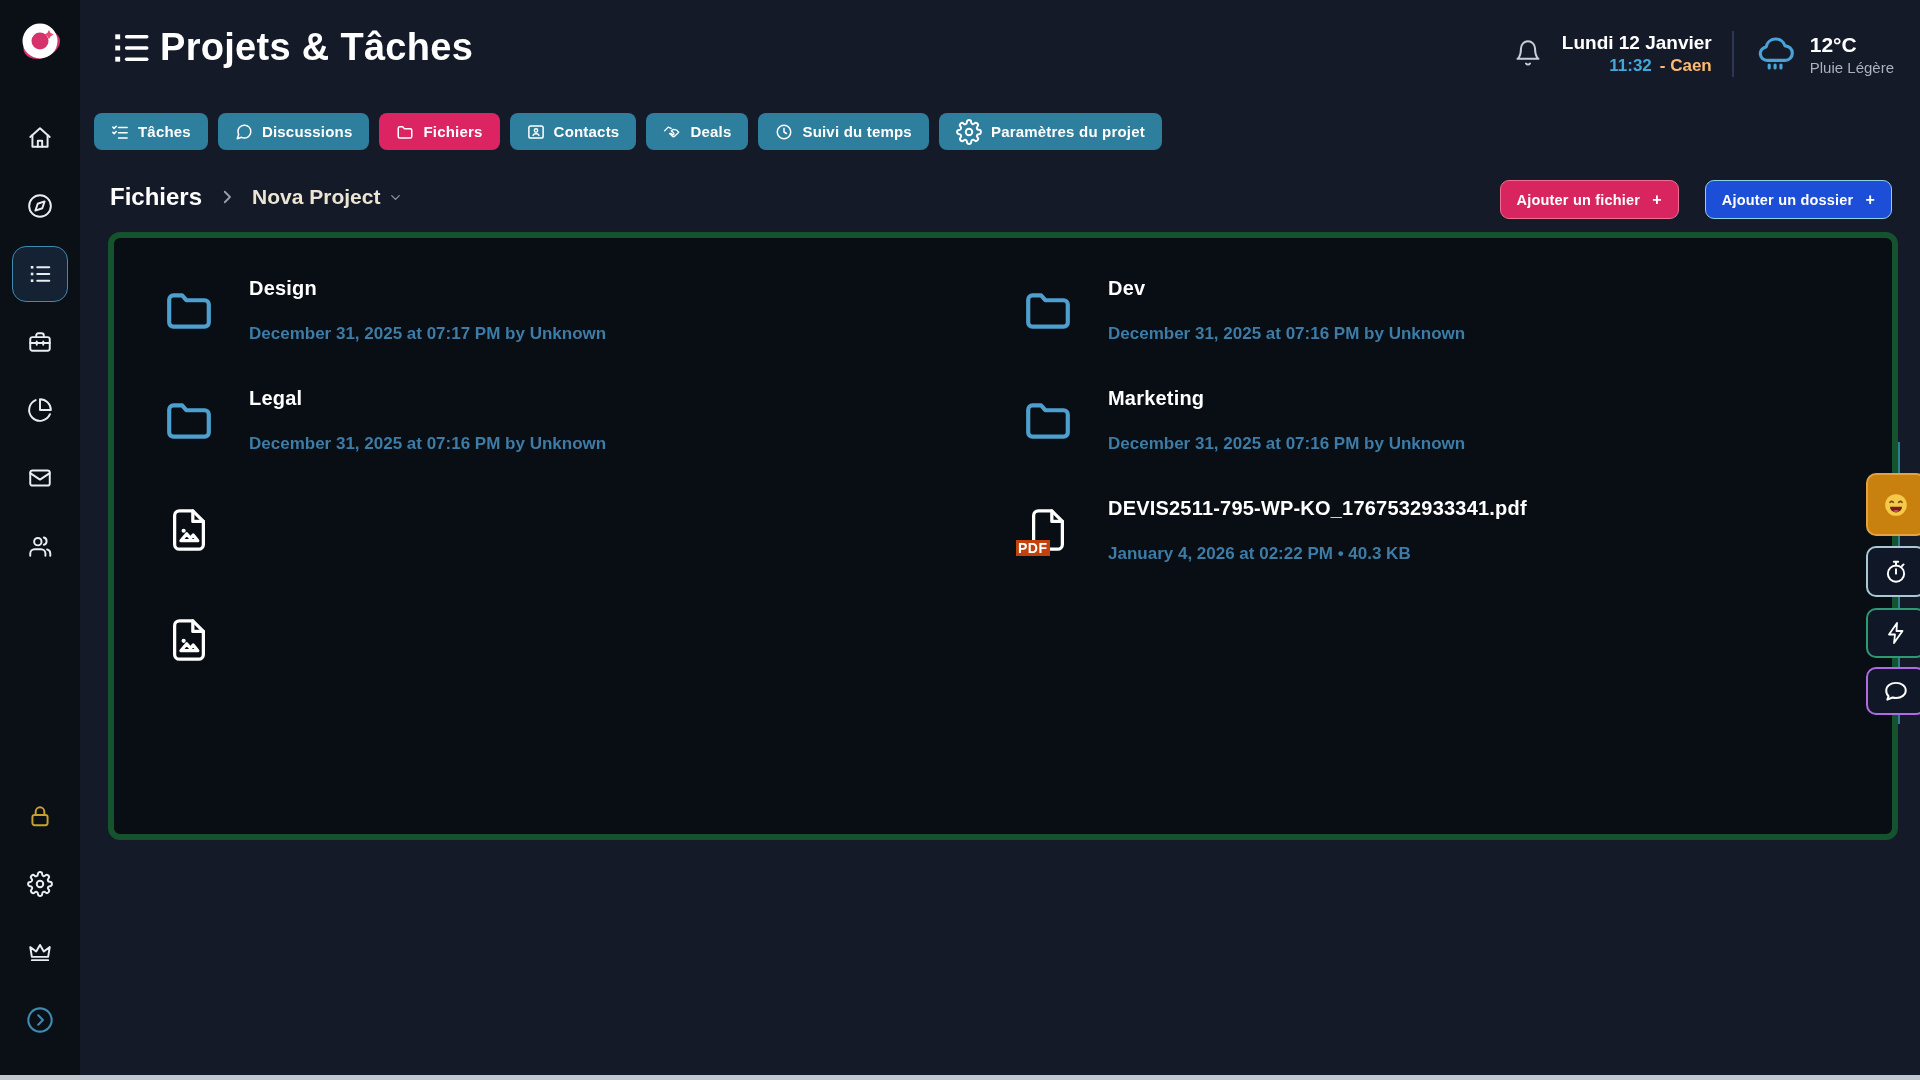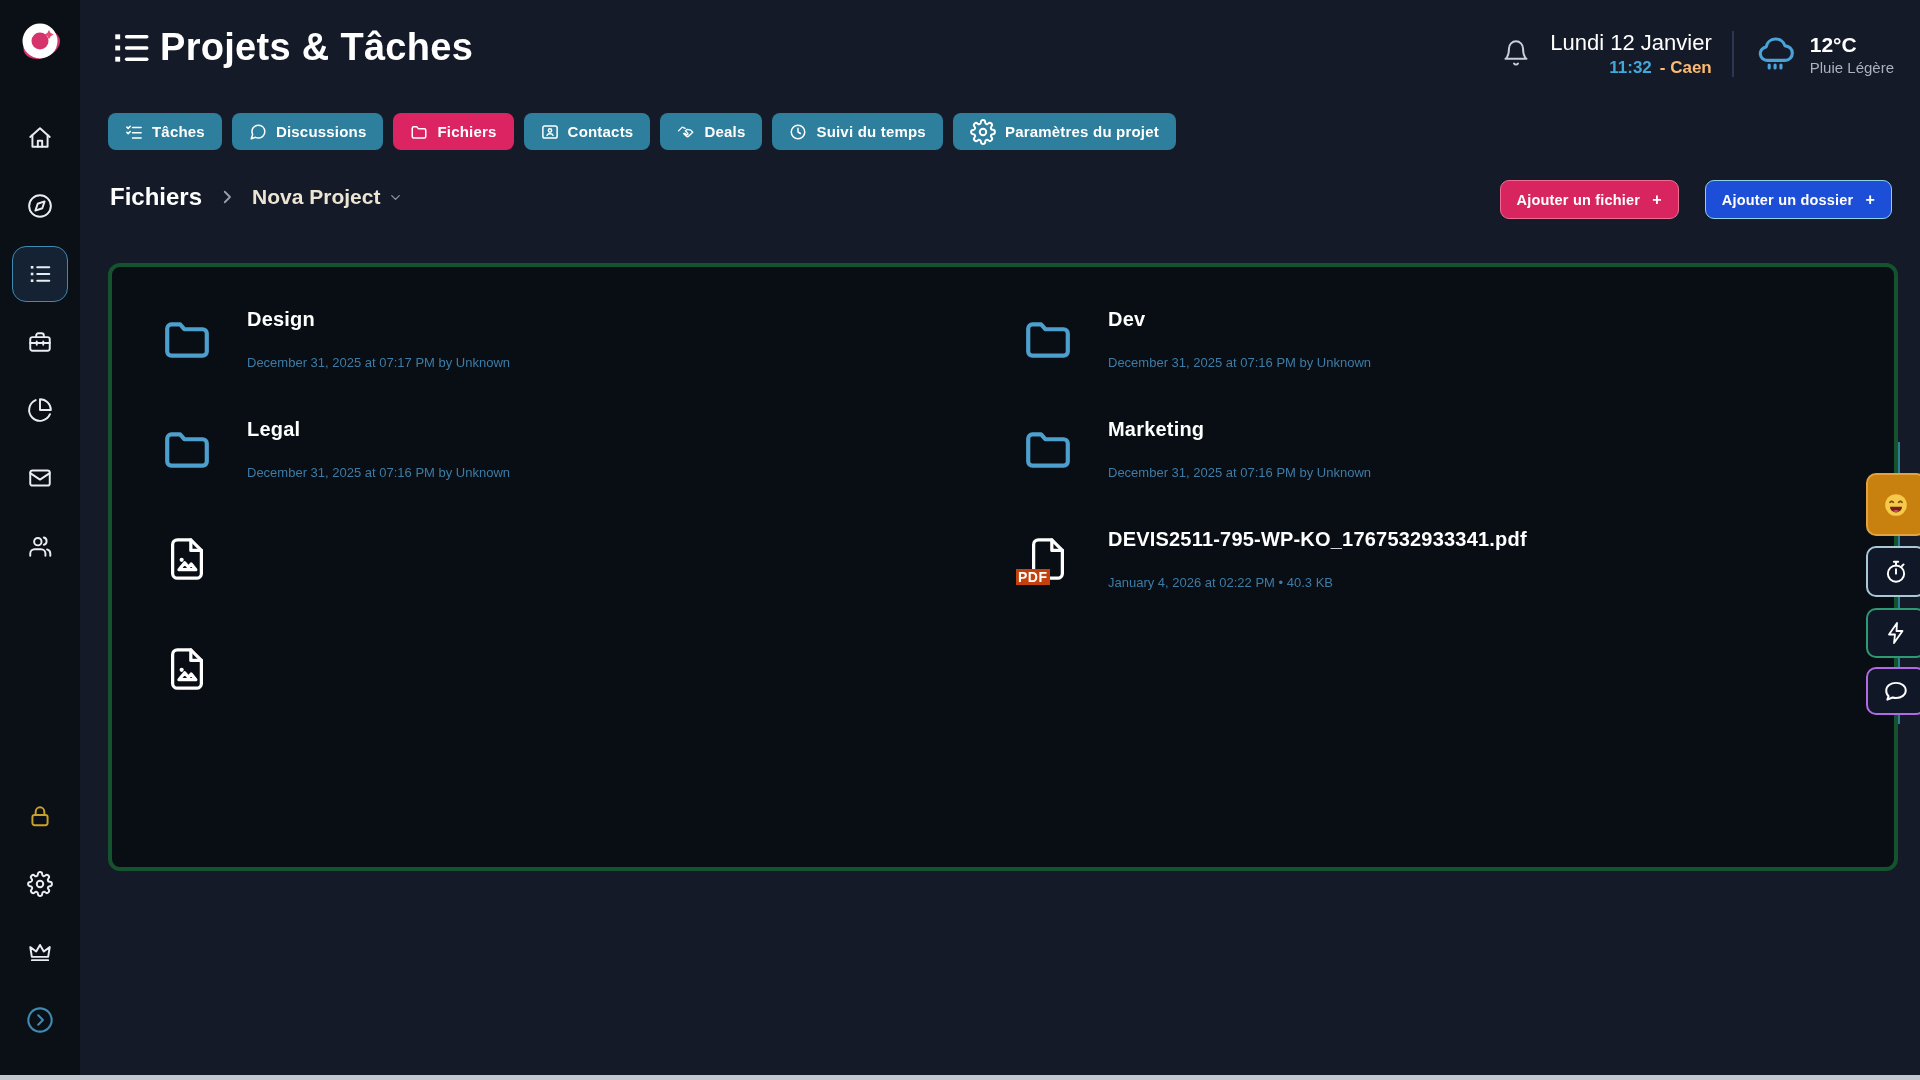"Lundi 12 Janvier" .date-line { font-size: 22px -> 19px; font-weight: 400 -> 700 }
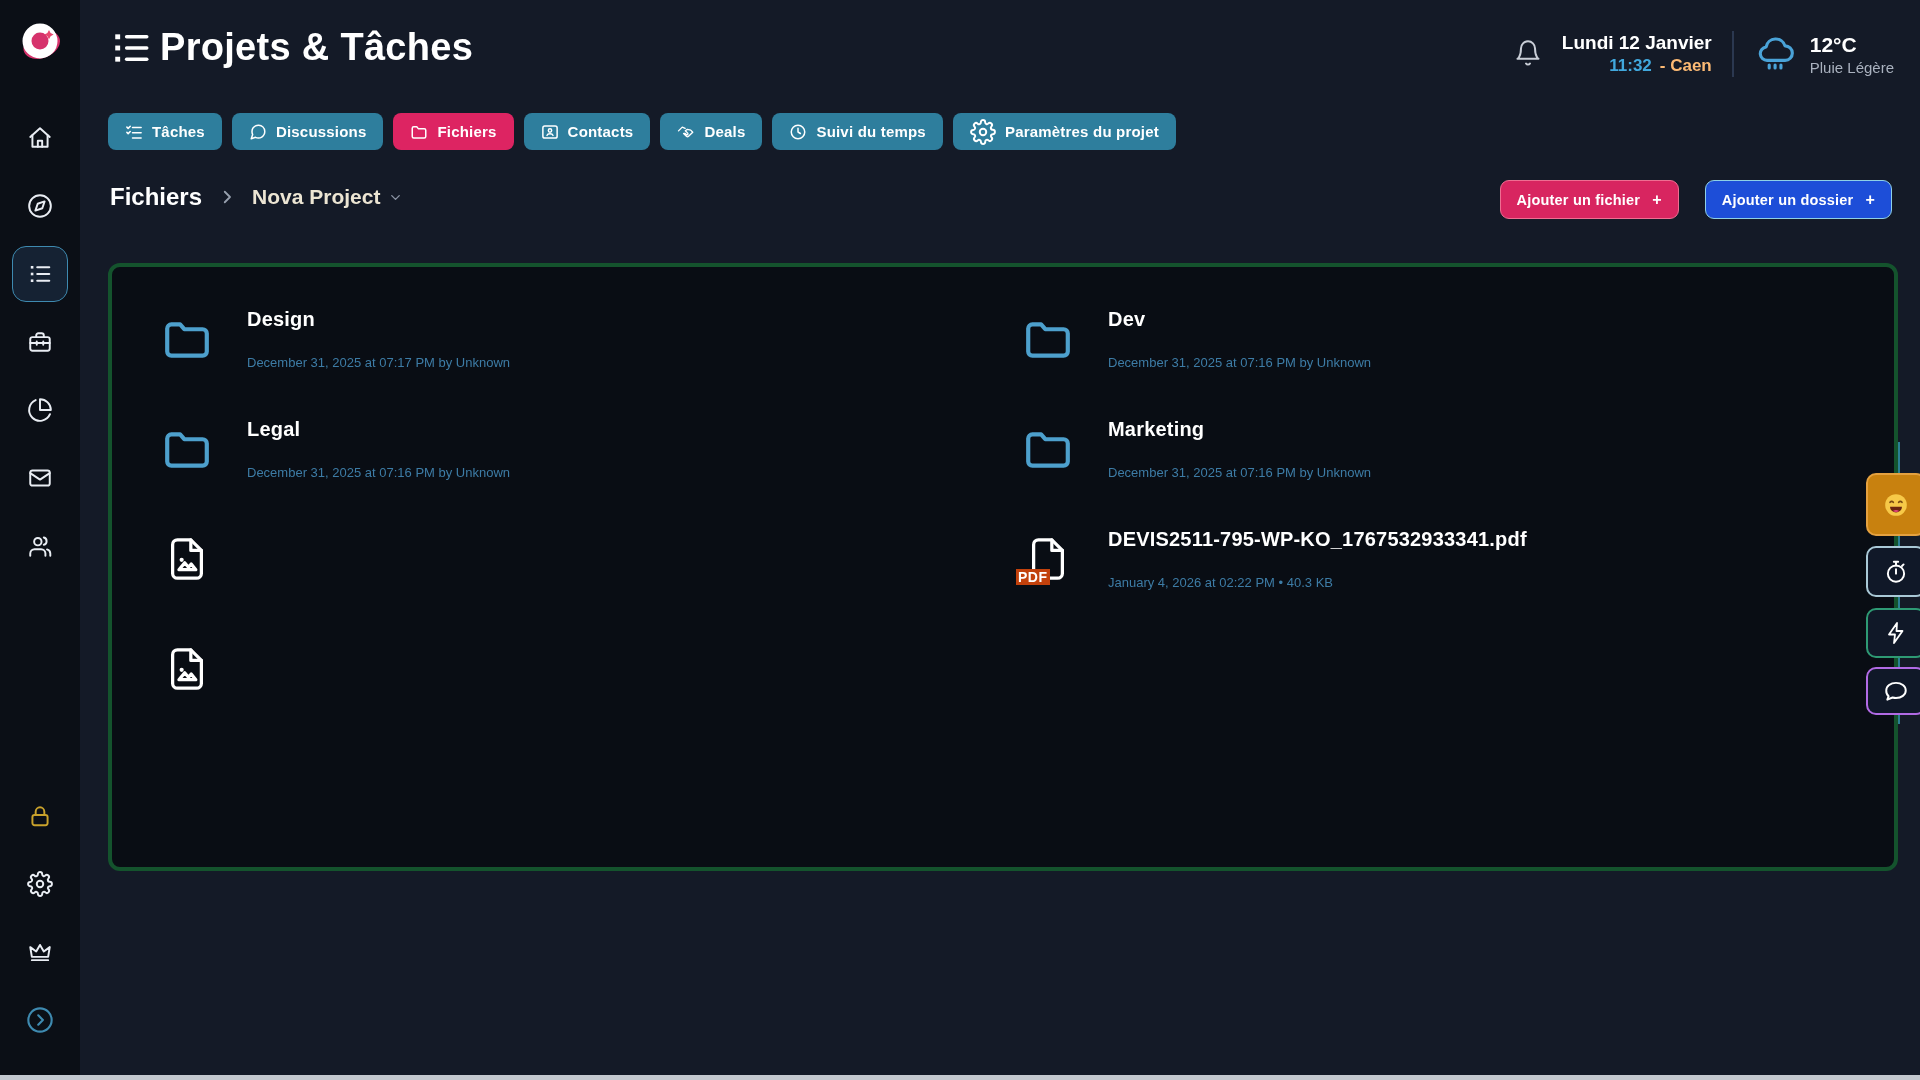"Tâches" .tab-row { left: 108px -> 94px }
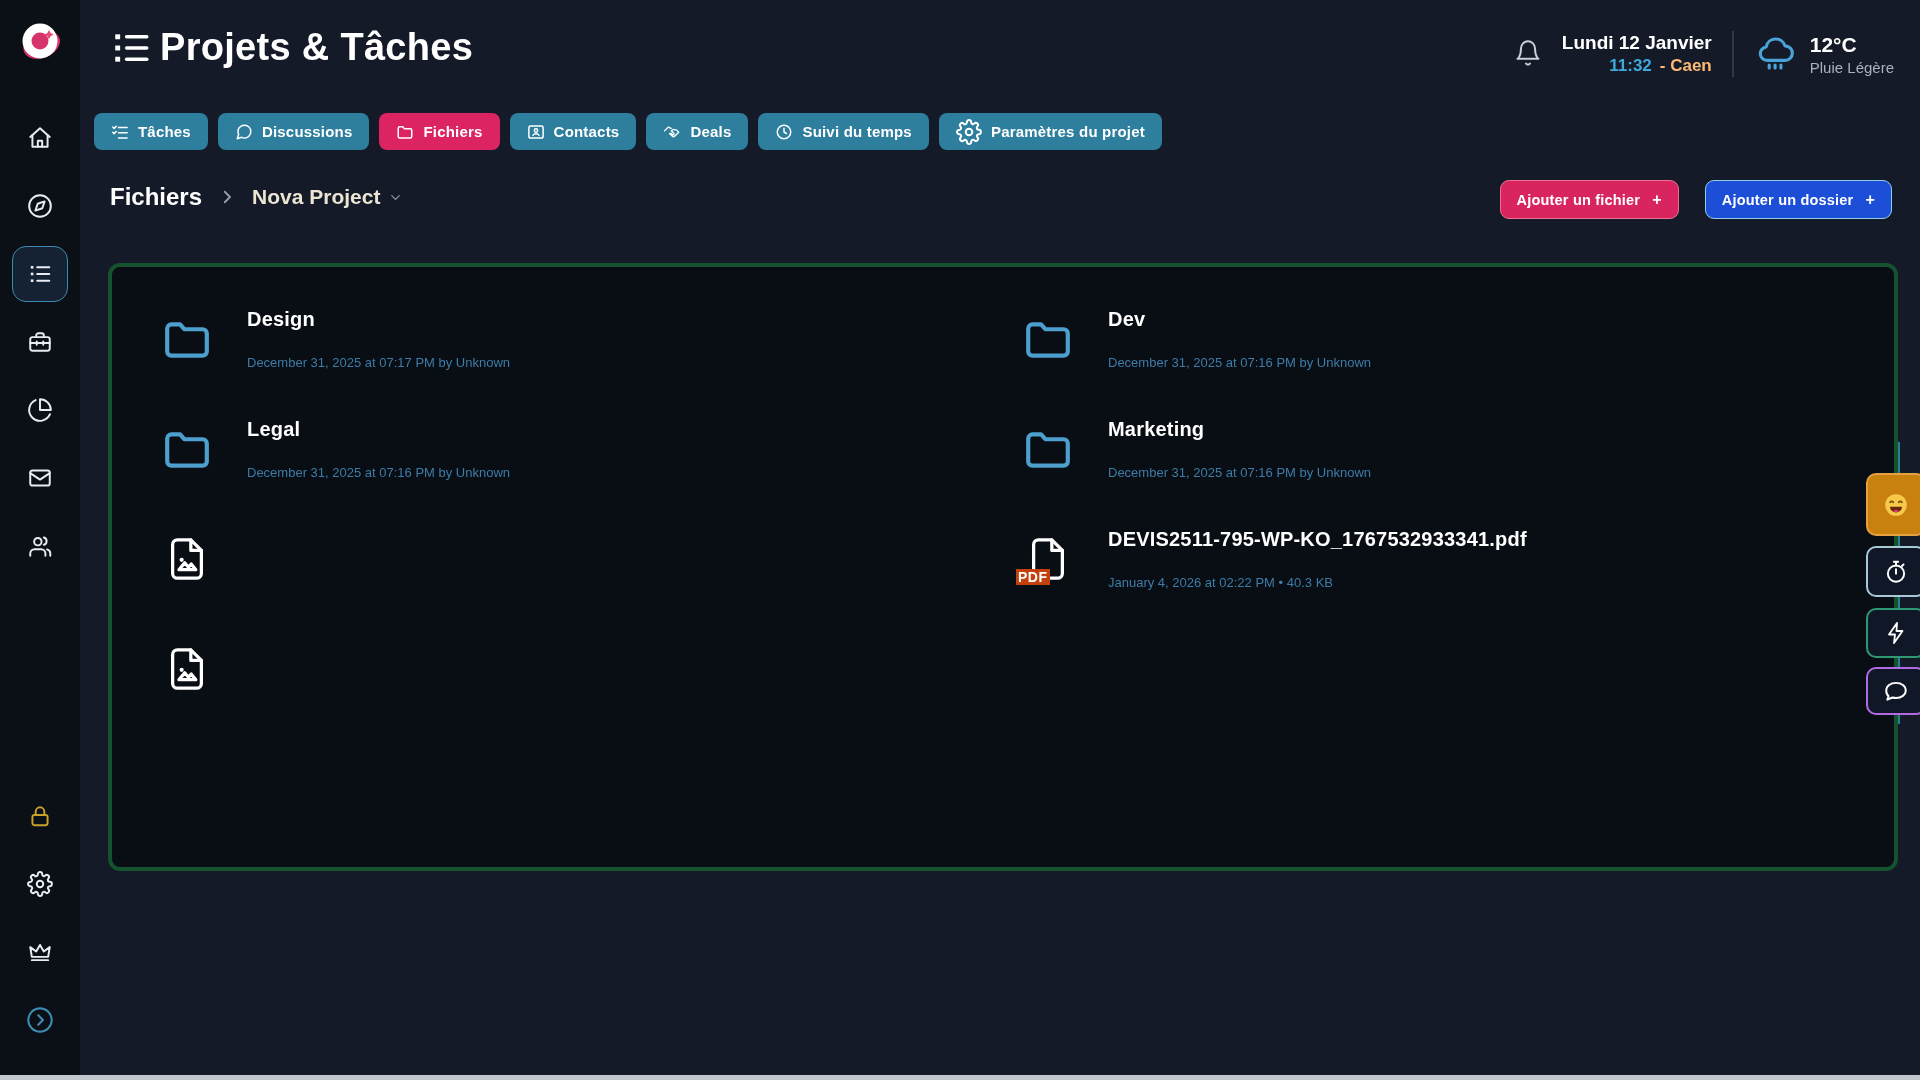"Design" .panel { border: 4px solid #14532d -> 6px solid #14532d; top: 263px -> 232px }
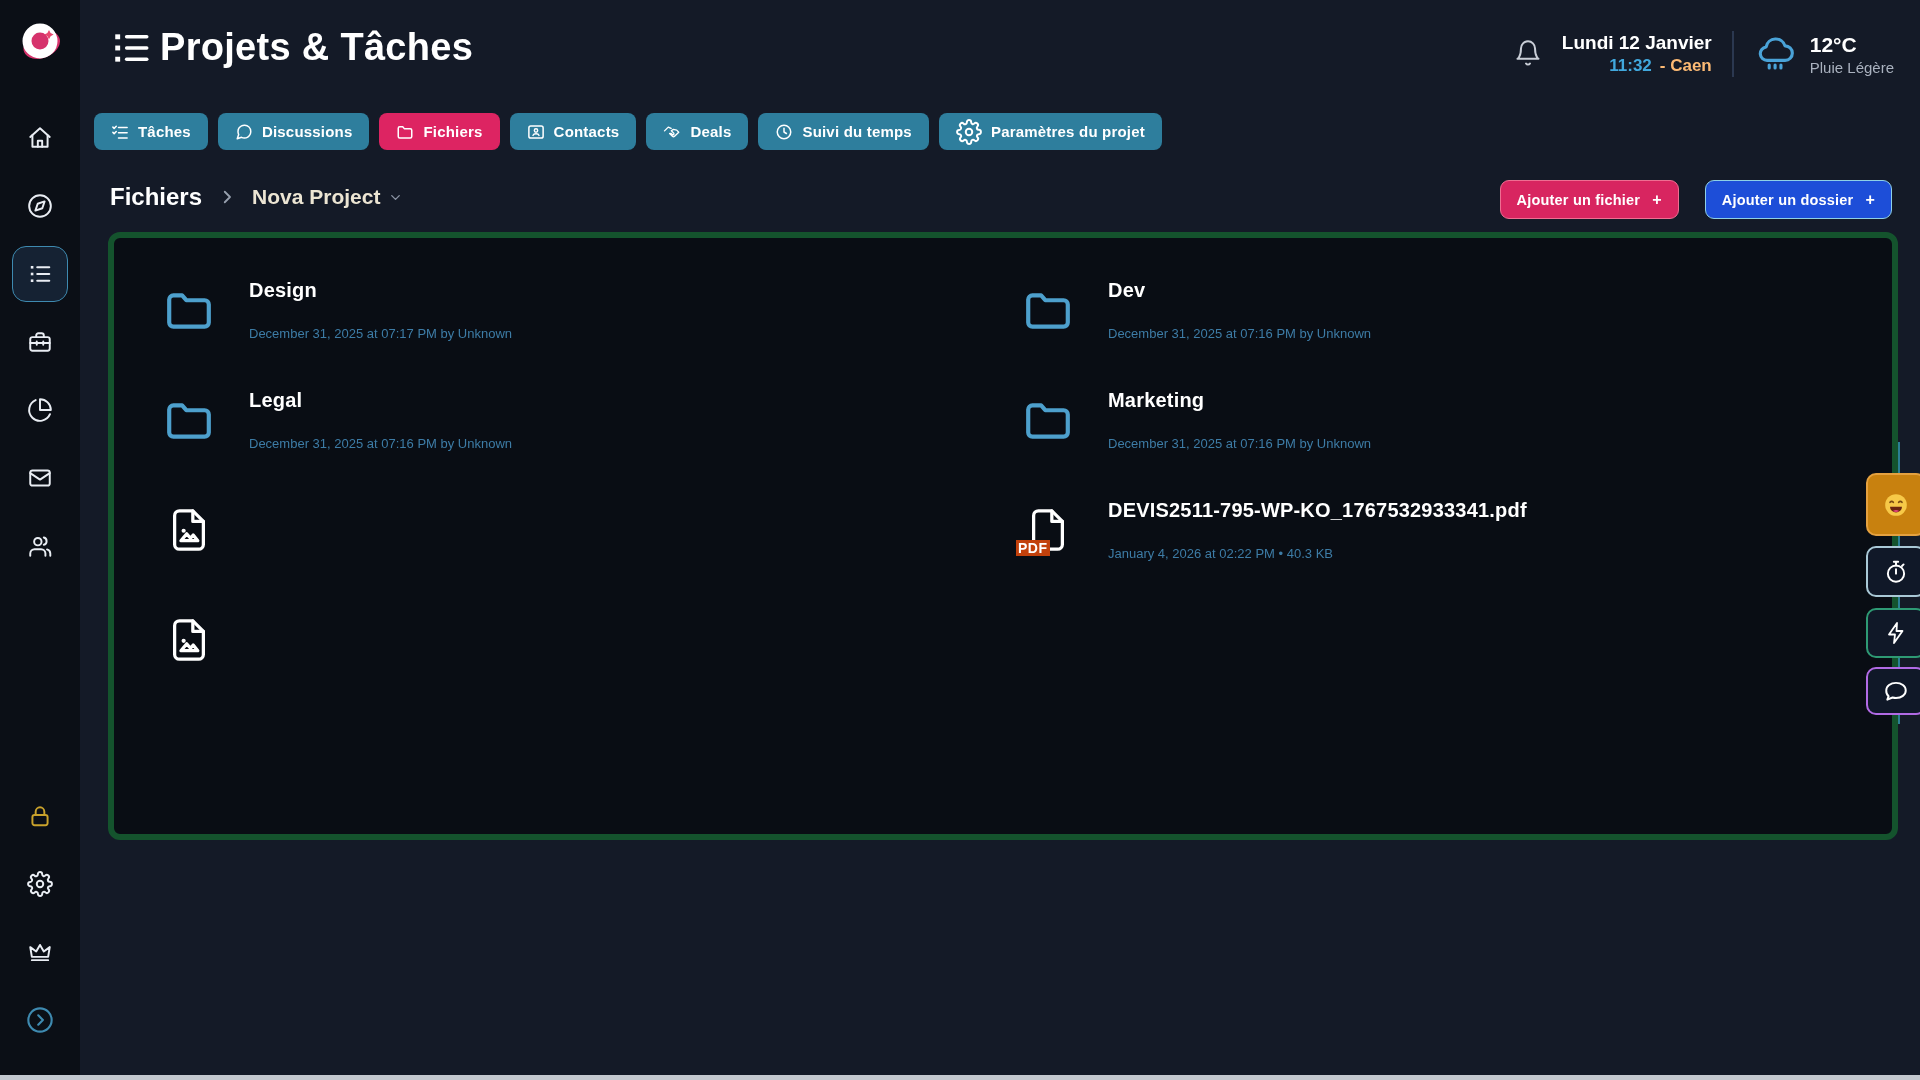"December 31, 2025 at 07:17" .file-meta { font-size: 13px -> 17px; font-weight: 400 -> 700 }
